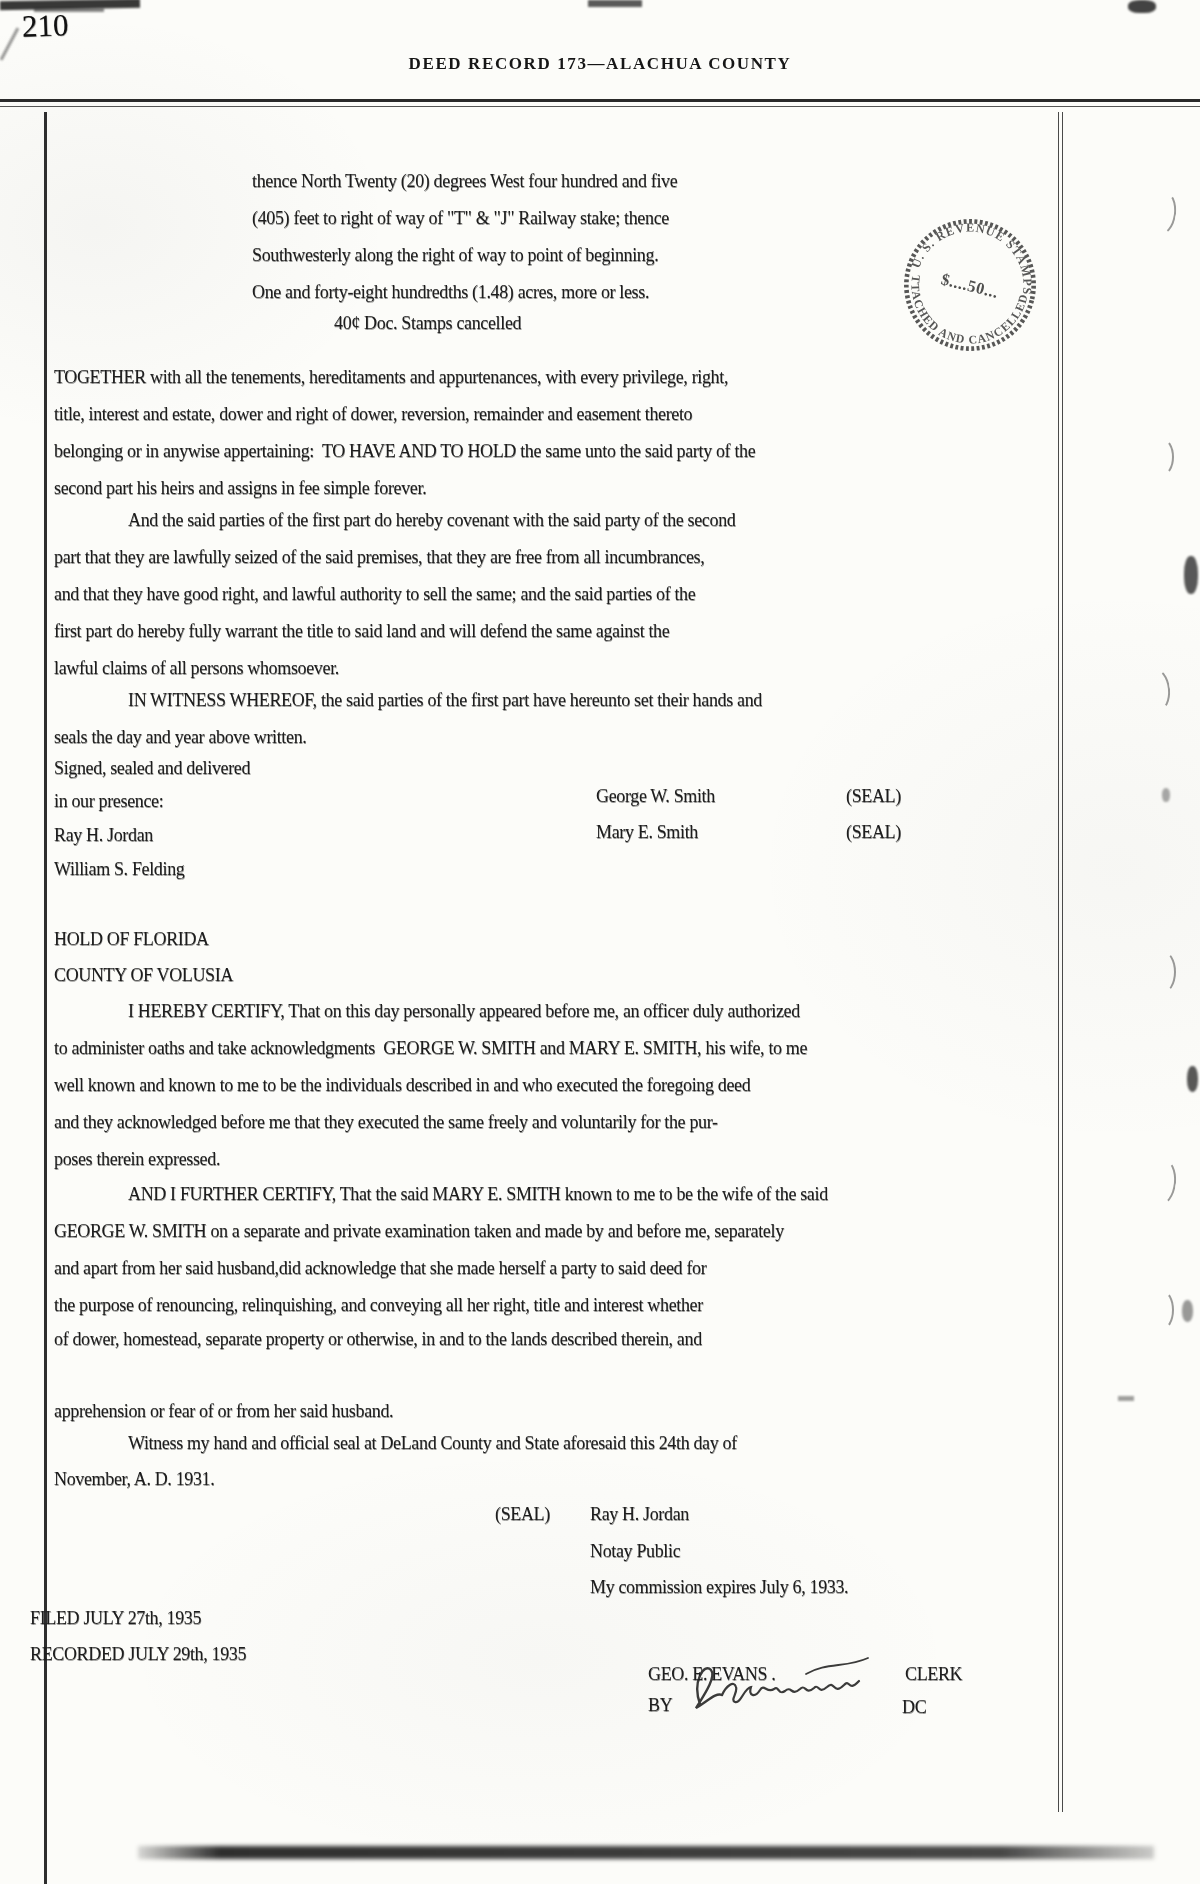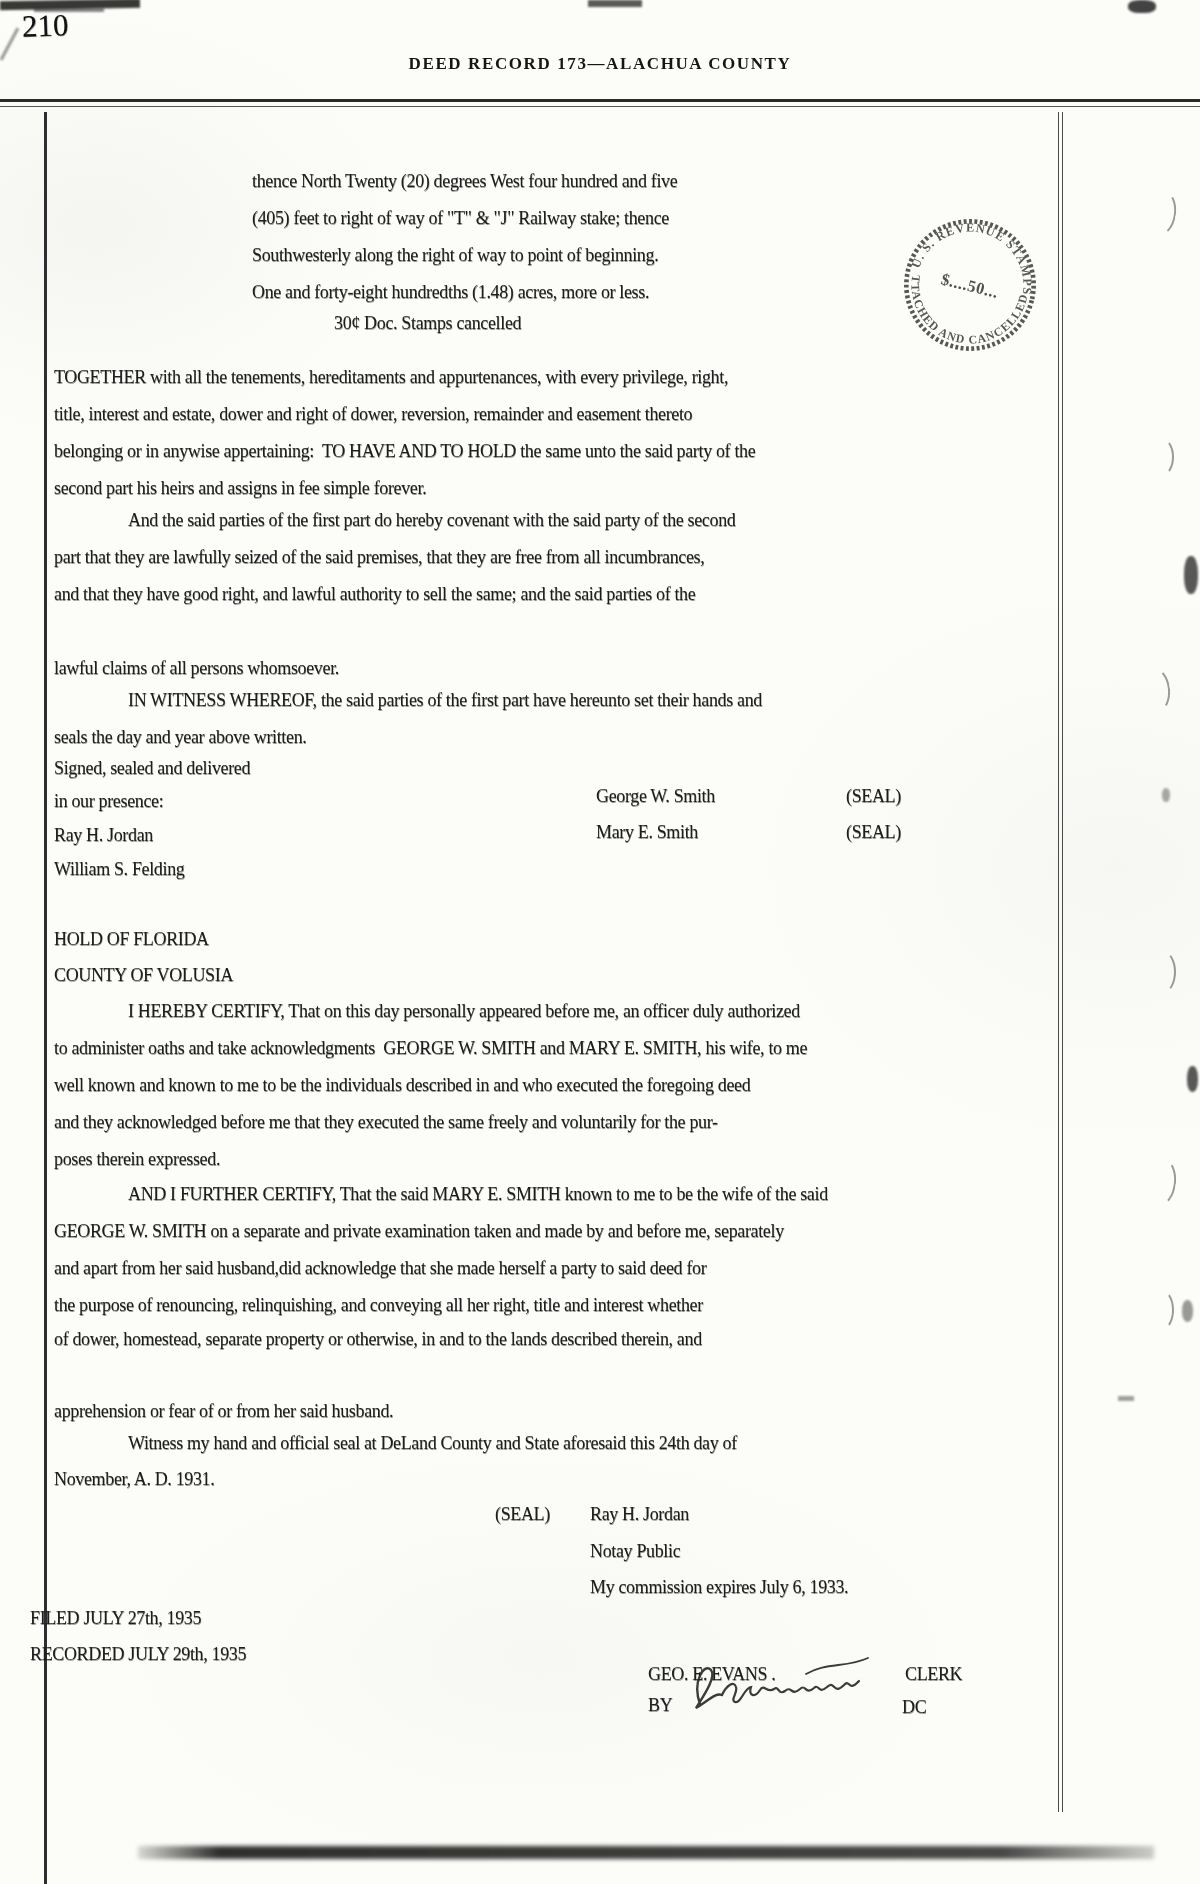"30¢ Doc. Stamps cancelled" div.line { text: 30 -> 40 }
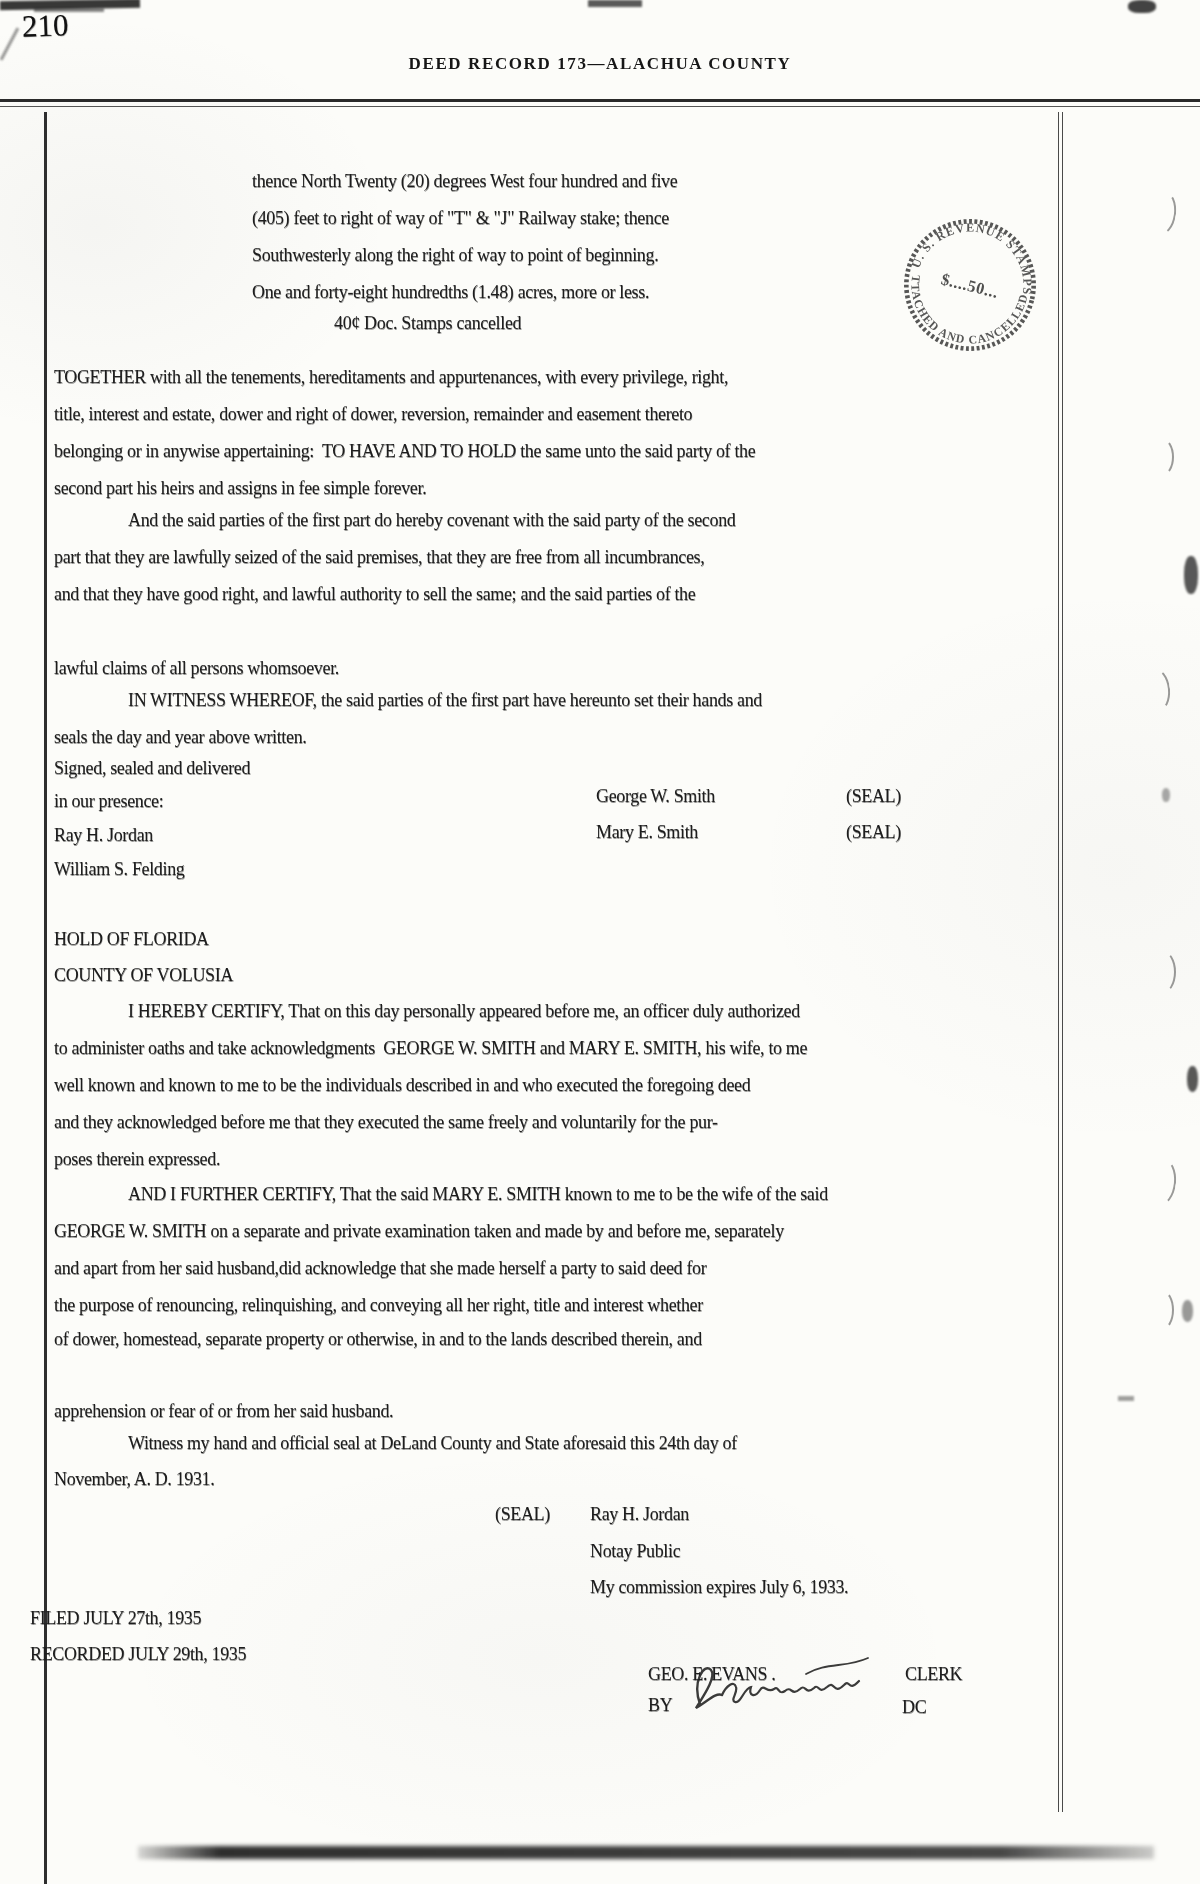"first part do hereby fully" div.line { html: none -> <div>first part do hereby fully warrant the title to said land and will defend the same against the</div> }
